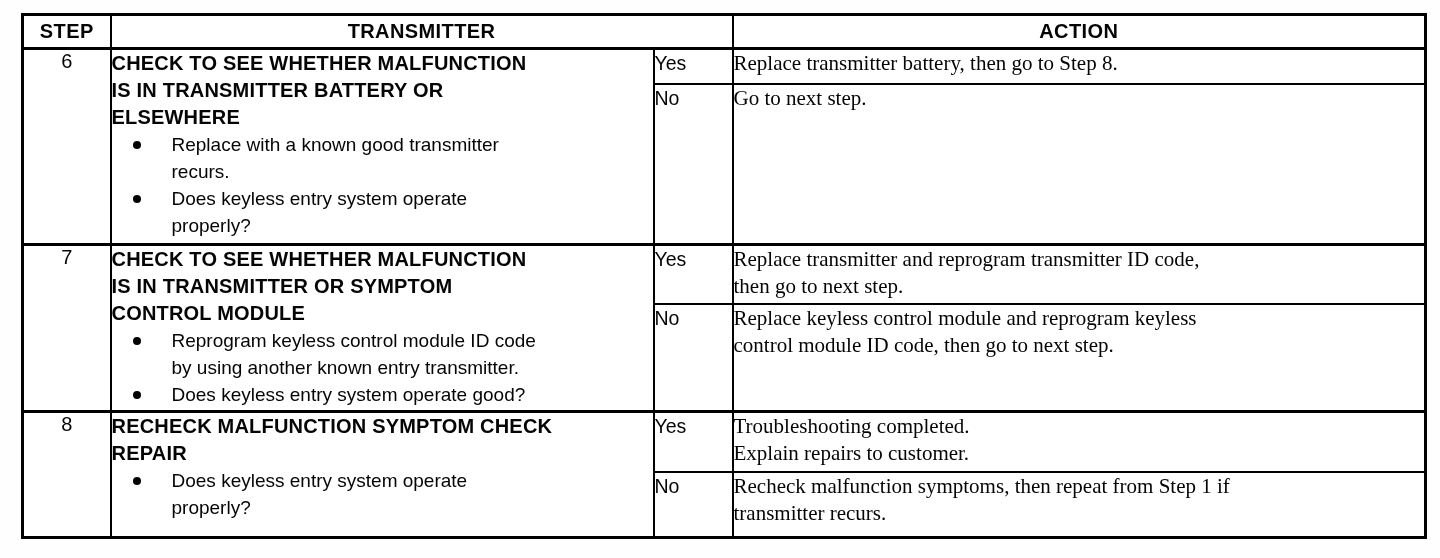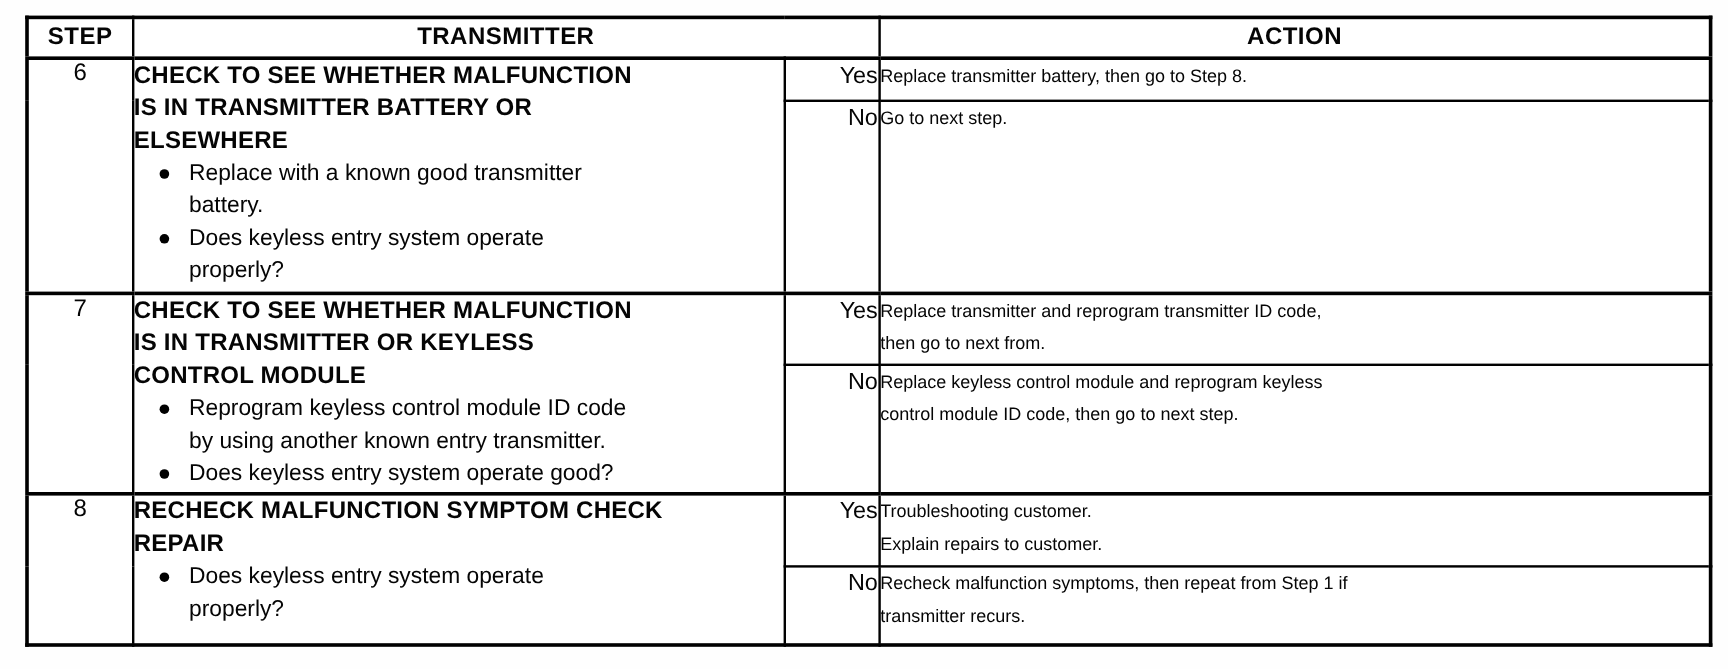"Yes" .yn-cell { text-align: right -> left }
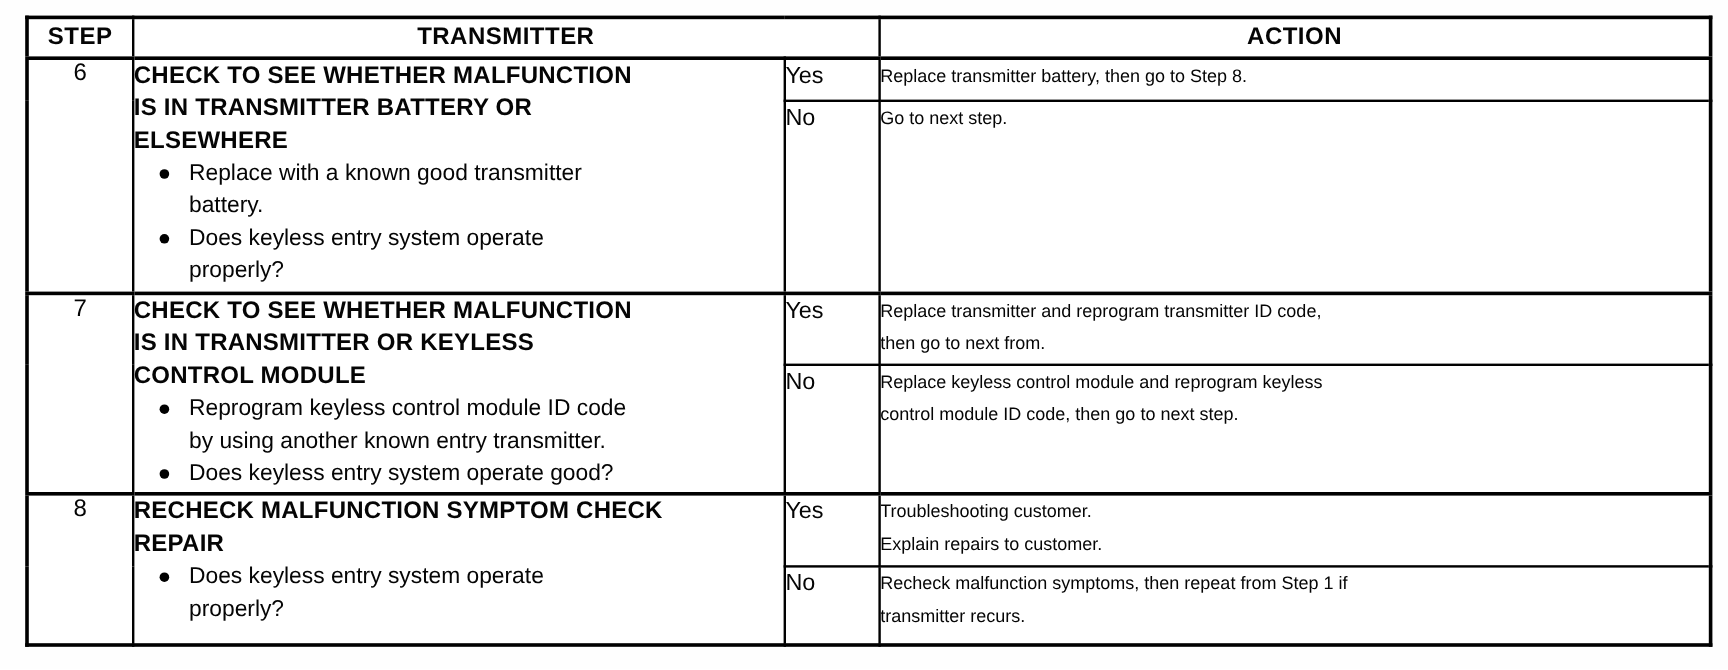"Replace transmitter battery, then go" .action-cell { font-family: none -> Liberation Serif, serif; font-size: 15px -> 21px }
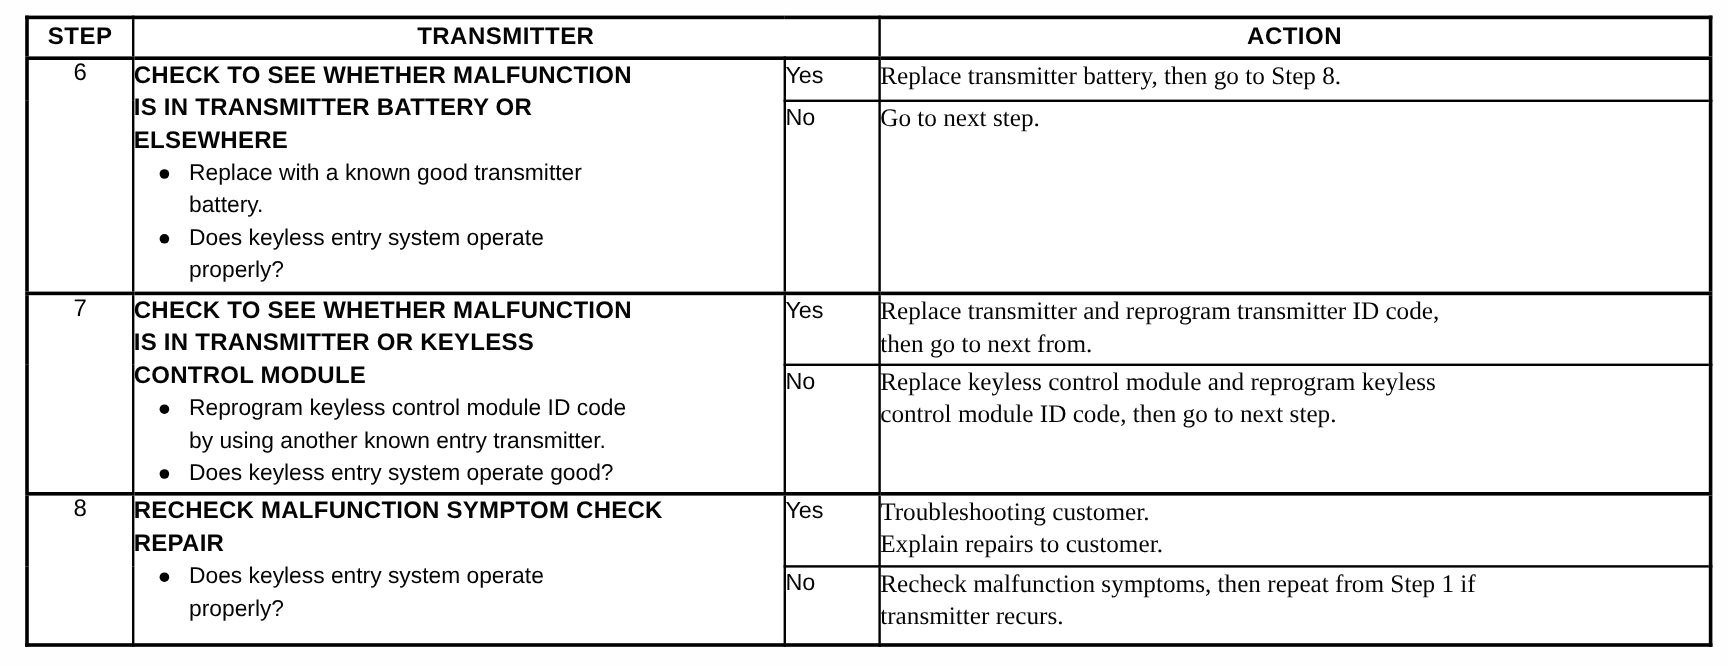"Replace with a known good" .bullet { gap: none -> 14px }
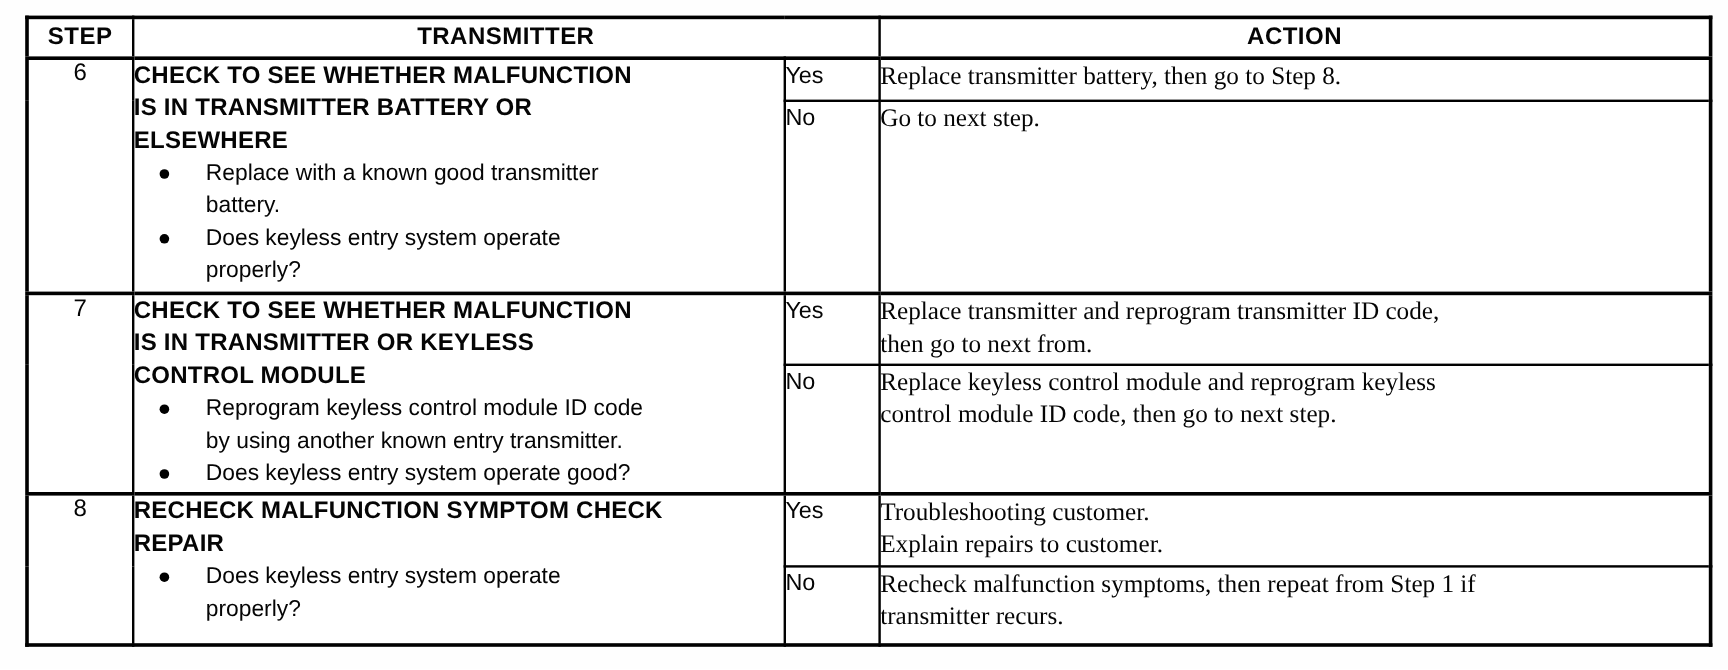"battery." div { text: battery -> recurs }
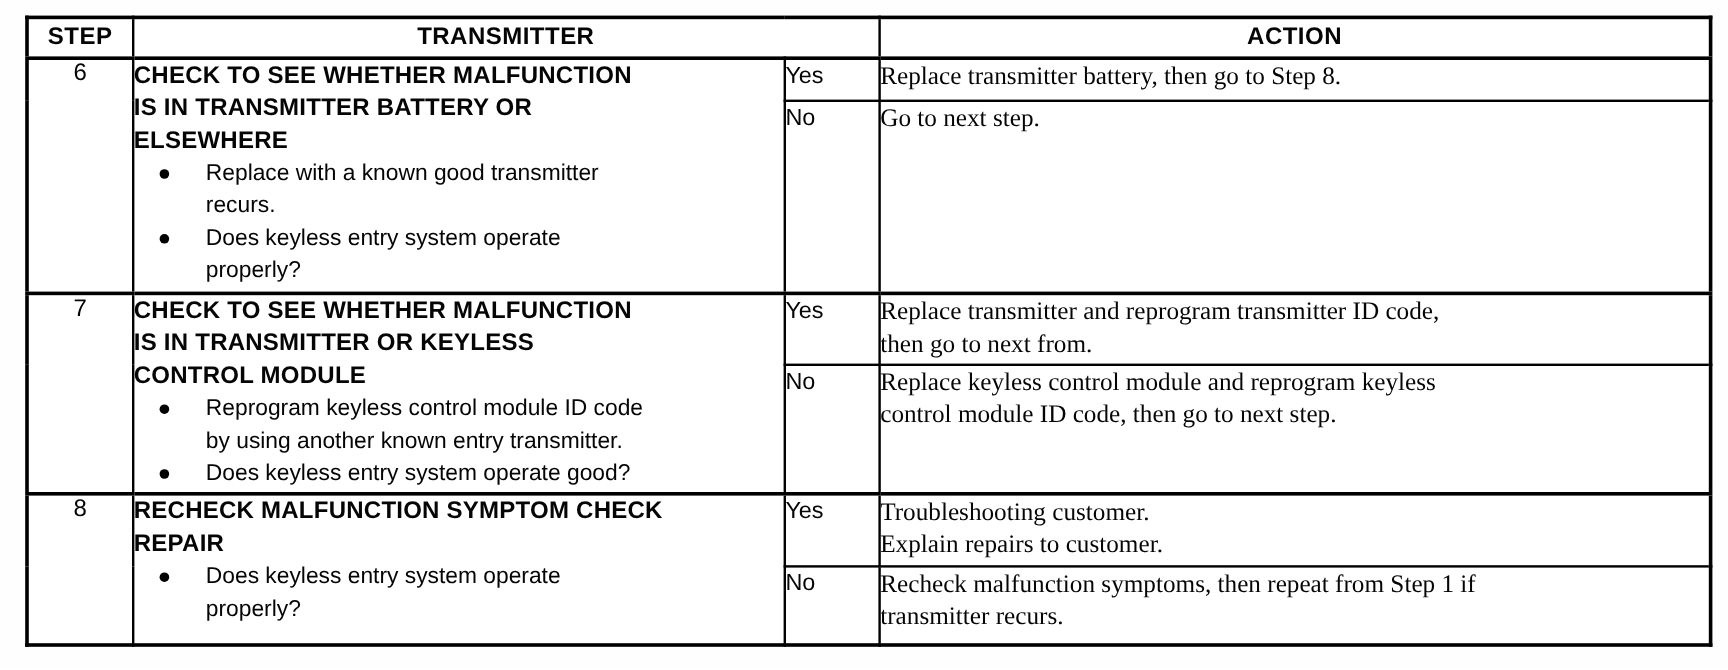"IS IN TRANSMITTER OR KEYLESS" div { text: KEYLESS -> SYMPTOM }
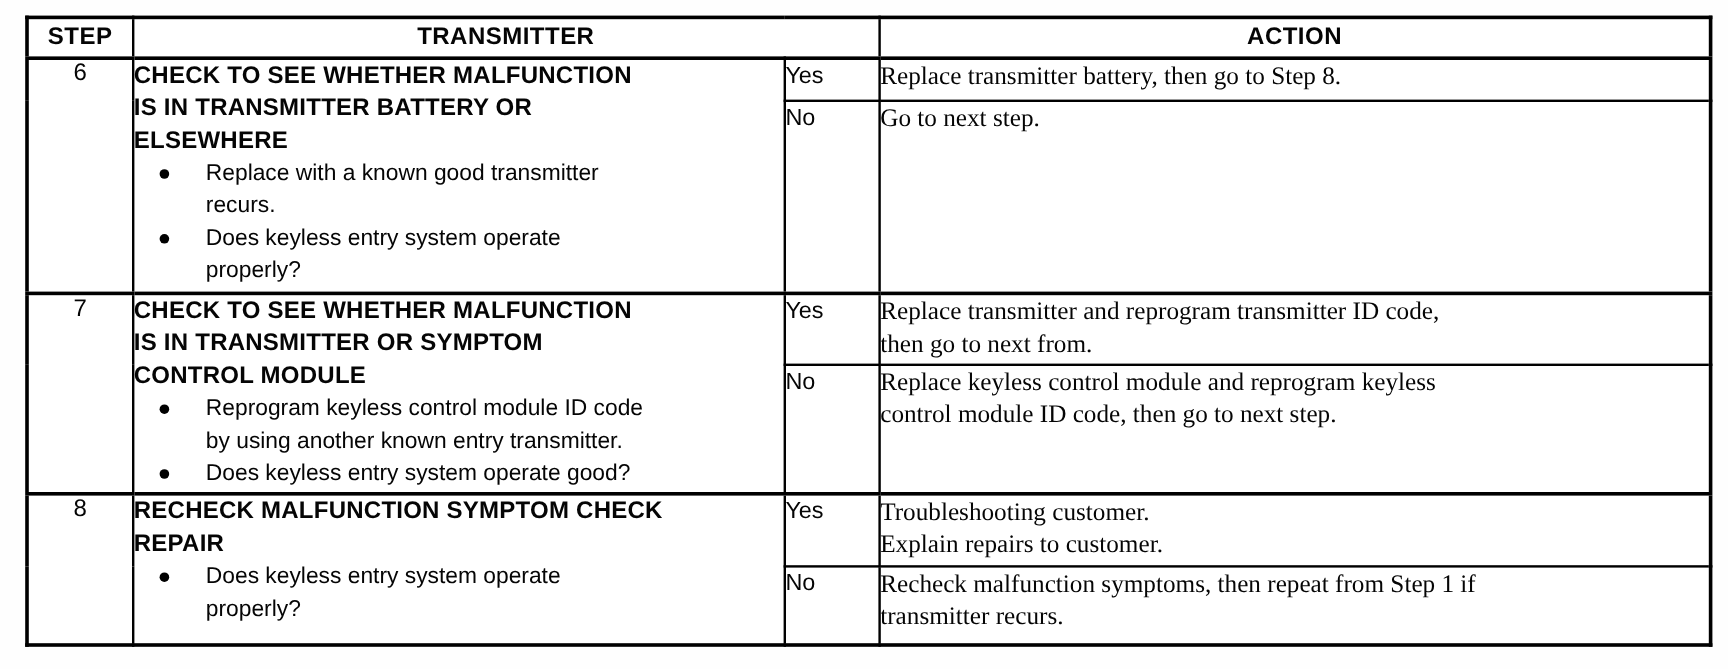"then go to next from." div { text: from -> step }
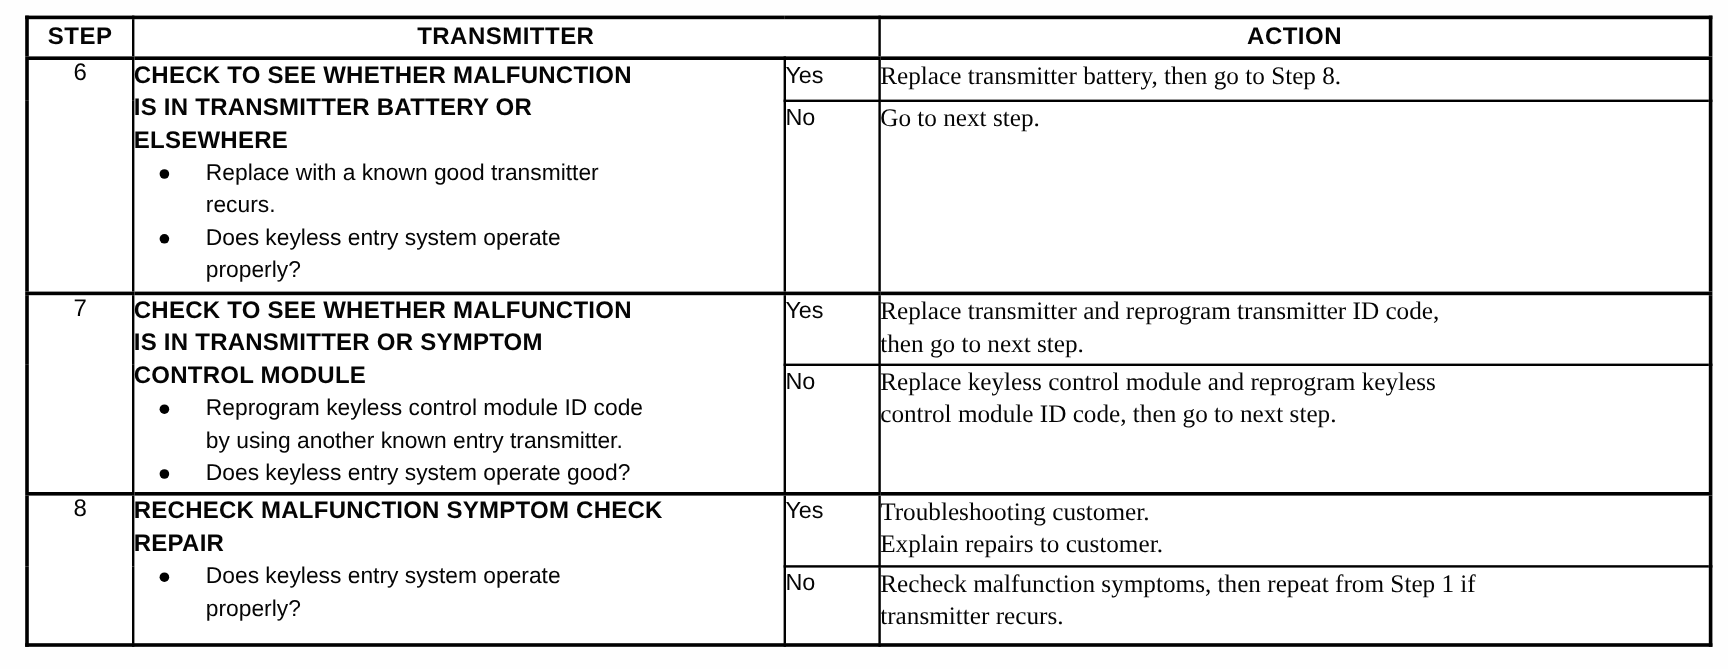"Troubleshooting customer." div { text: customer -> completed }
